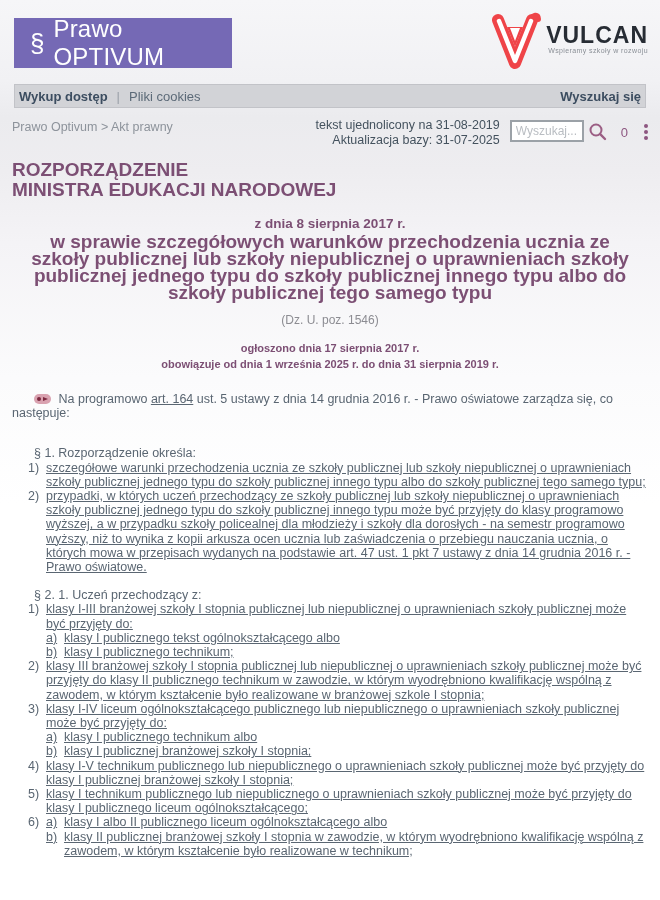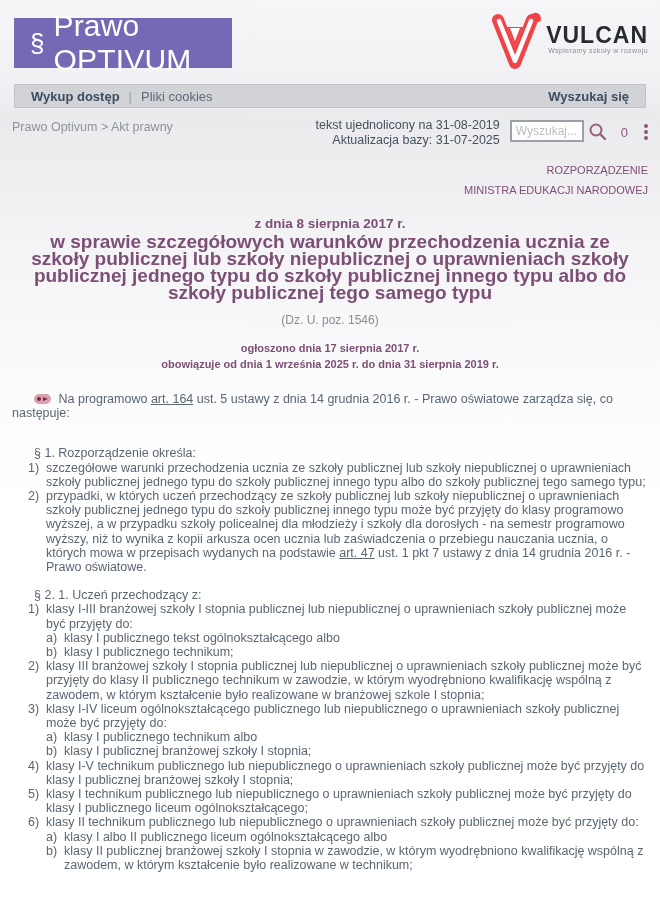"Prawo OPTIVUM" .brand-badge .brand-name { font-size: 30px -> 24px }
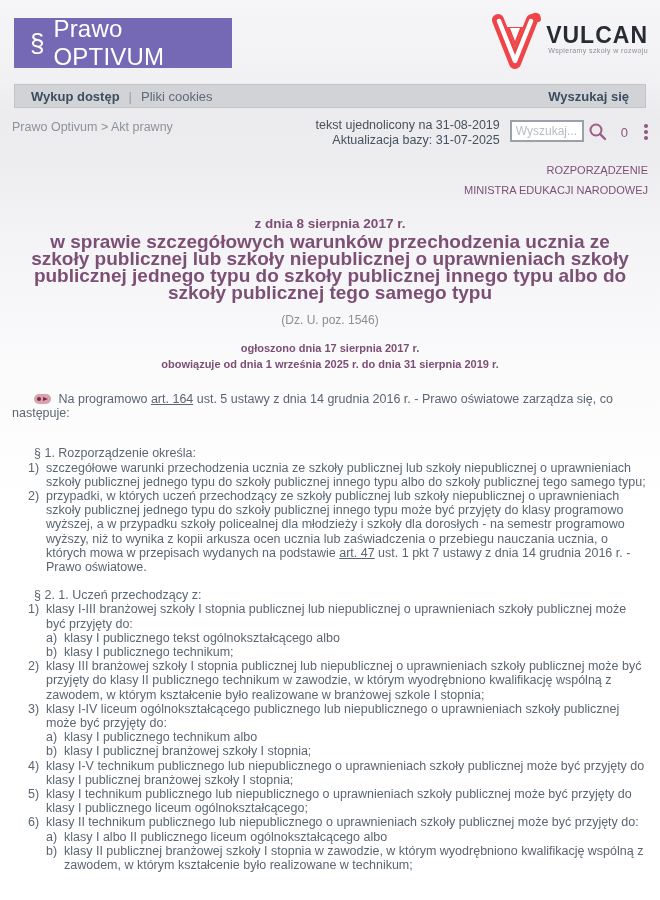"Wykup dostęp" .navbar { padding: 0 16px -> 0 4px }
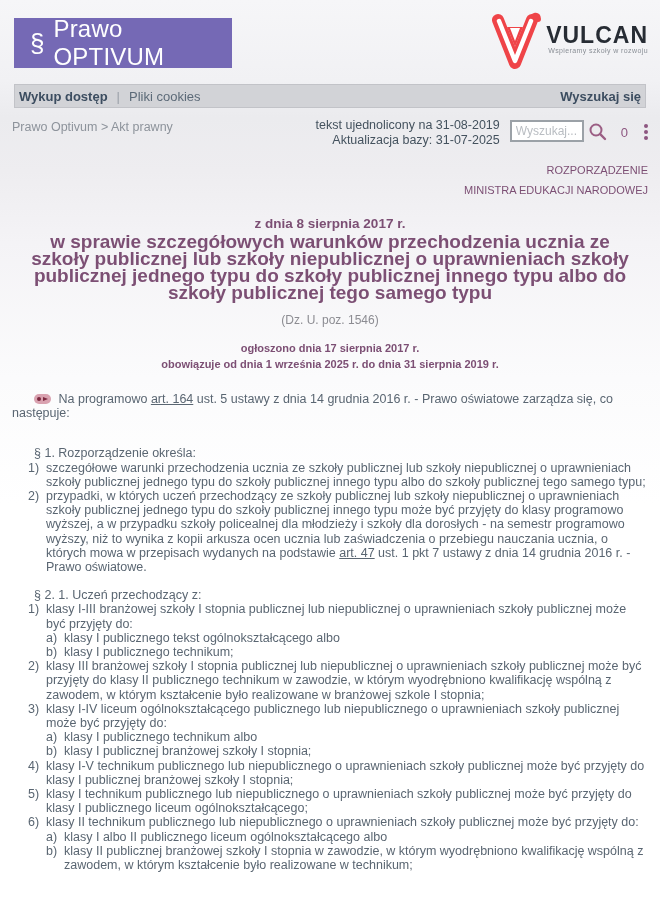"ROZPORZĄDZENIE" .doc-title { font-size: 11px -> 19px; font-weight: normal -> bold; text-align: right -> left }
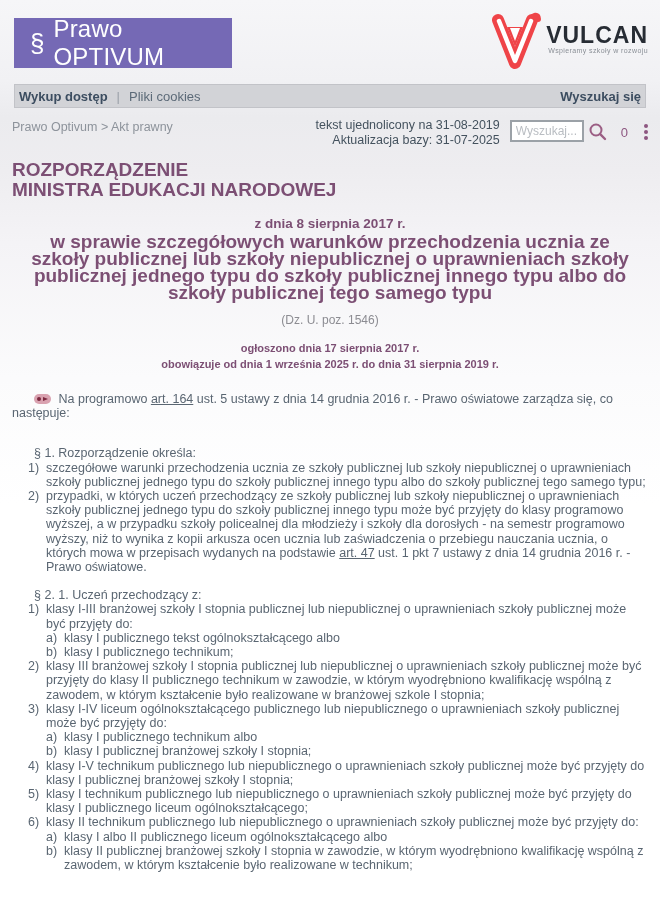"szczegółowe warunki przechodzenia ucznia" .li > .txt { text-decoration: none -> underline }
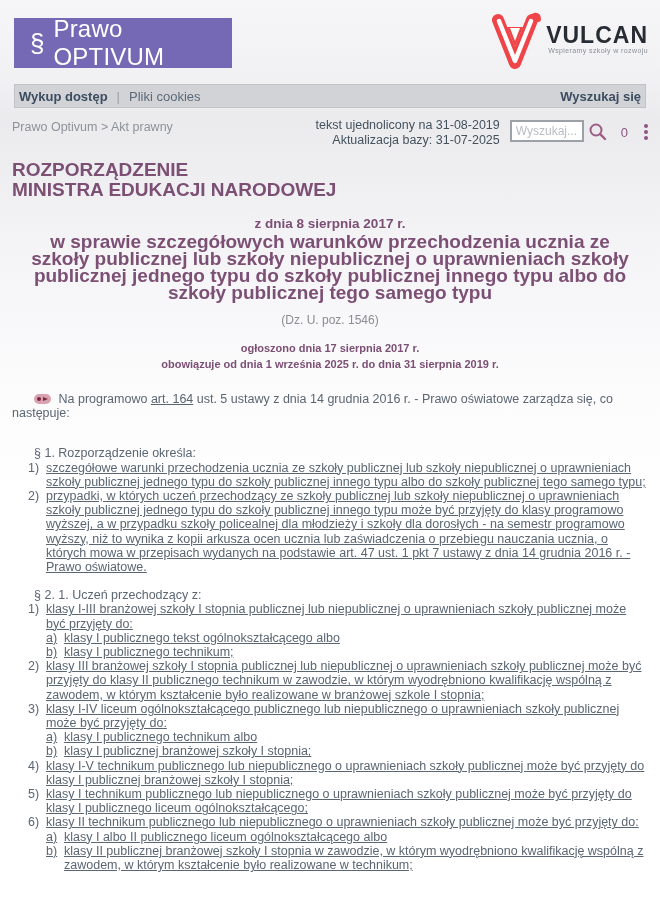"klasy II technikum publicznego lub" span { html: <span>klasy II technikum publicznego lub niepublicznego o uprawnieniach szkoły publicznej może być przyjęty do:</span> -> none }
